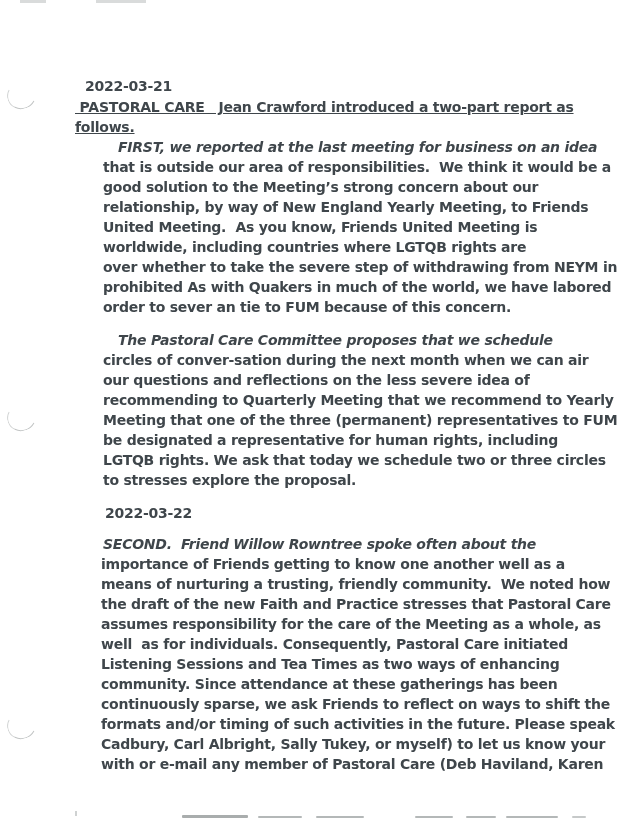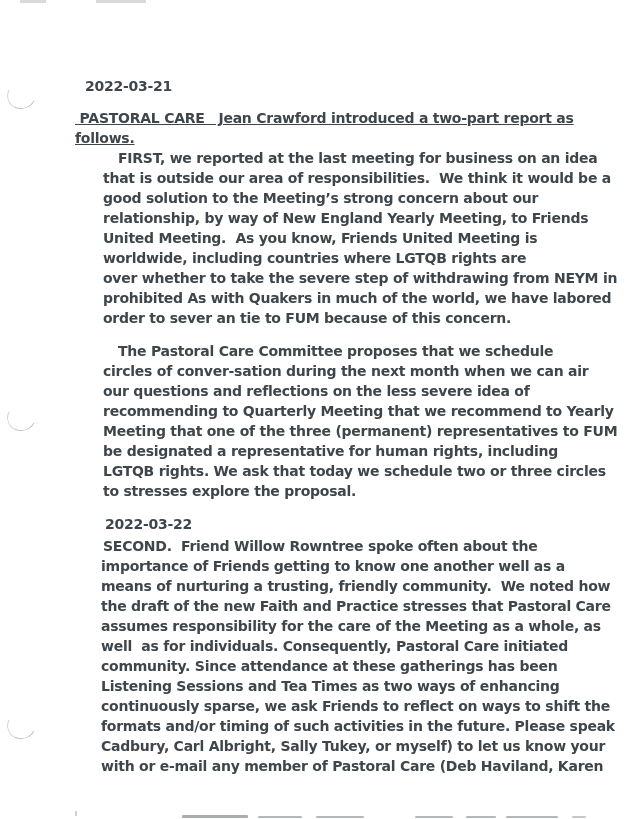"2022-03-21" .date-line { margin-bottom: 12px -> 1px }
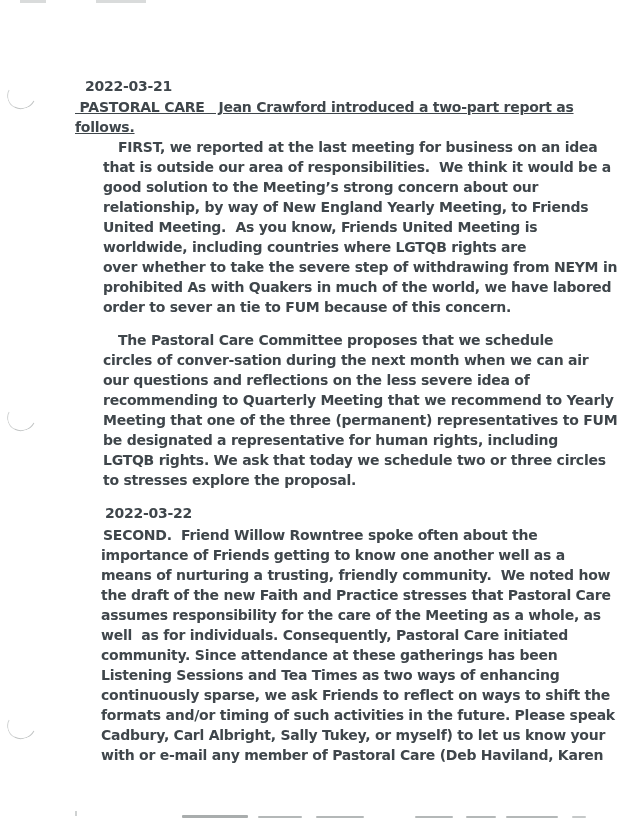"FIRST, we reported at the" .para .line:first-child { font-style: none -> italic }
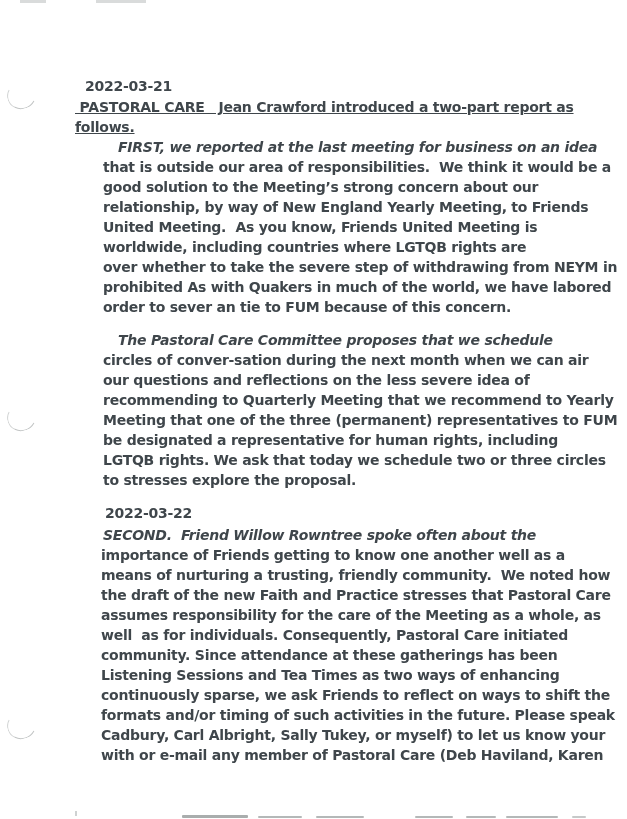"2022-03-22" .date-2 { margin-bottom: 2px -> 11px }
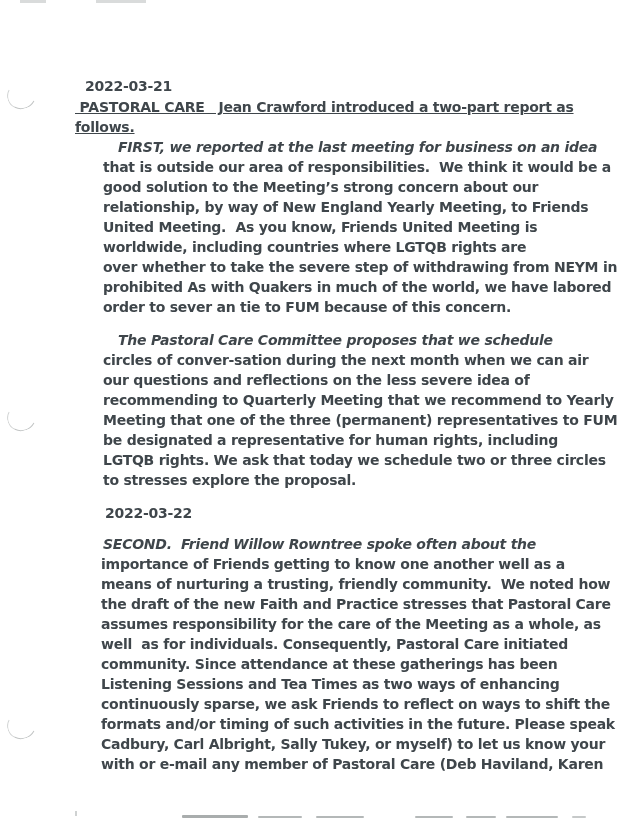"community. Since attendance at these" div.line { order: before "Listening Sessions and Tea Times" -> after "Listening Sessions and Tea Times" }
